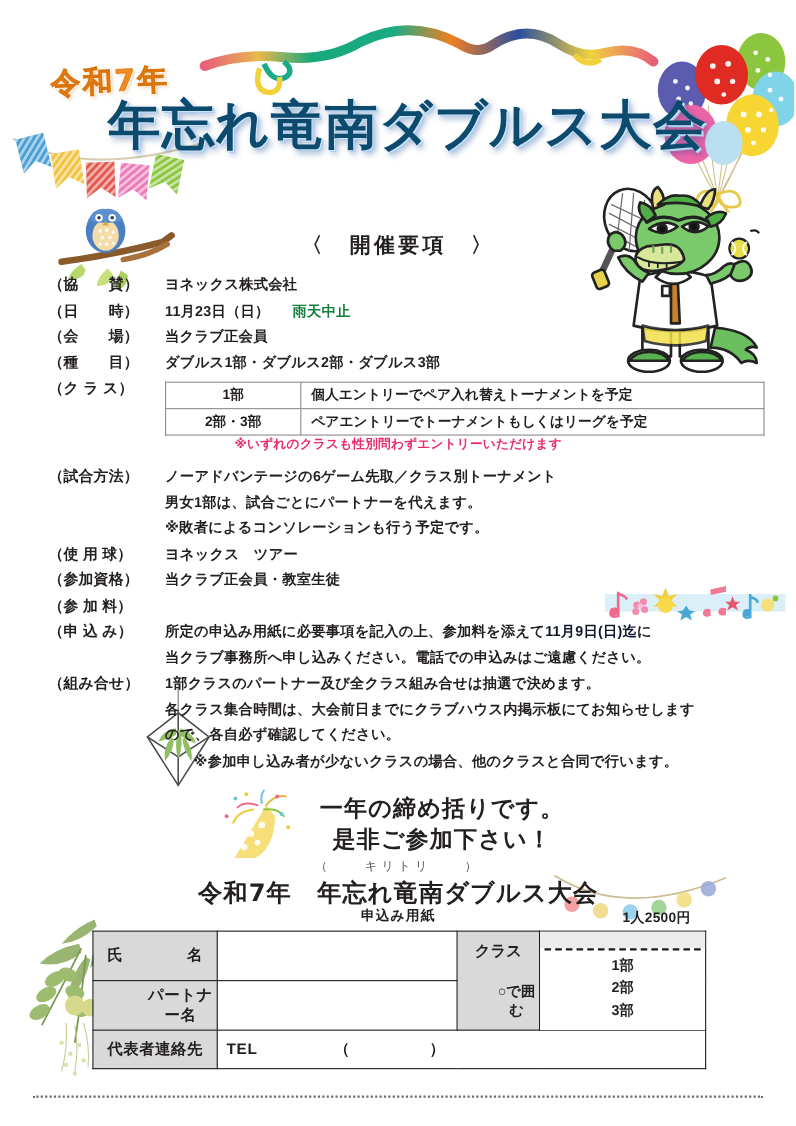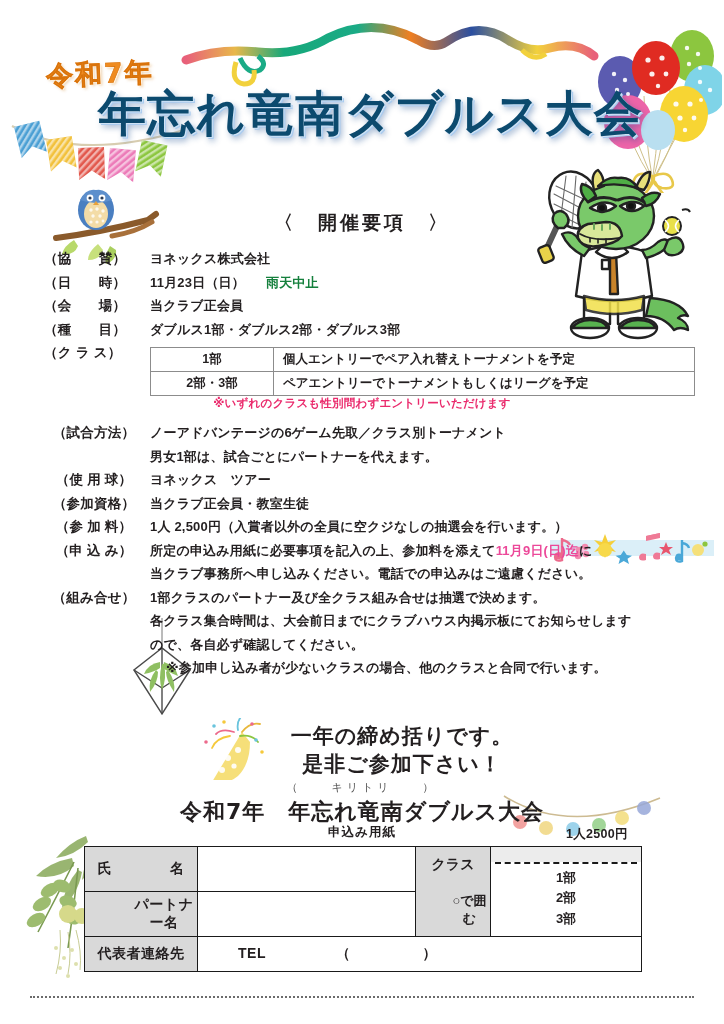"（試合方法）" div.rows { text-align: center -> none }
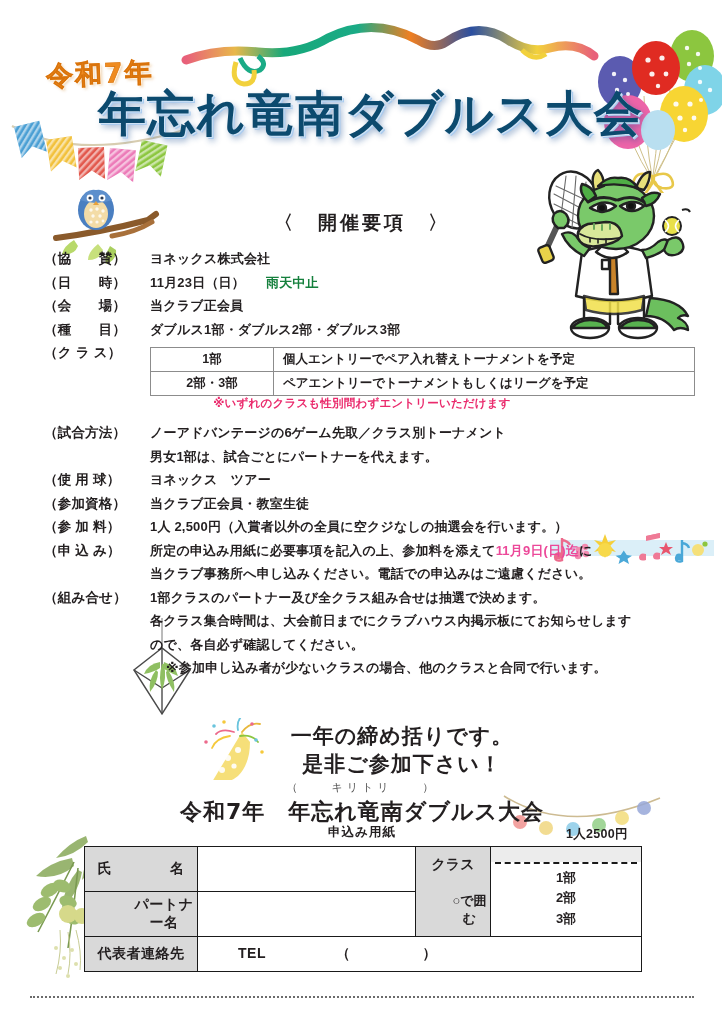"※敗者によるコンソレーションも行う予定です。" div.row { html: none -> <div> <span>※敗者によるコンソレーションも行う予定です。</span> </div> }
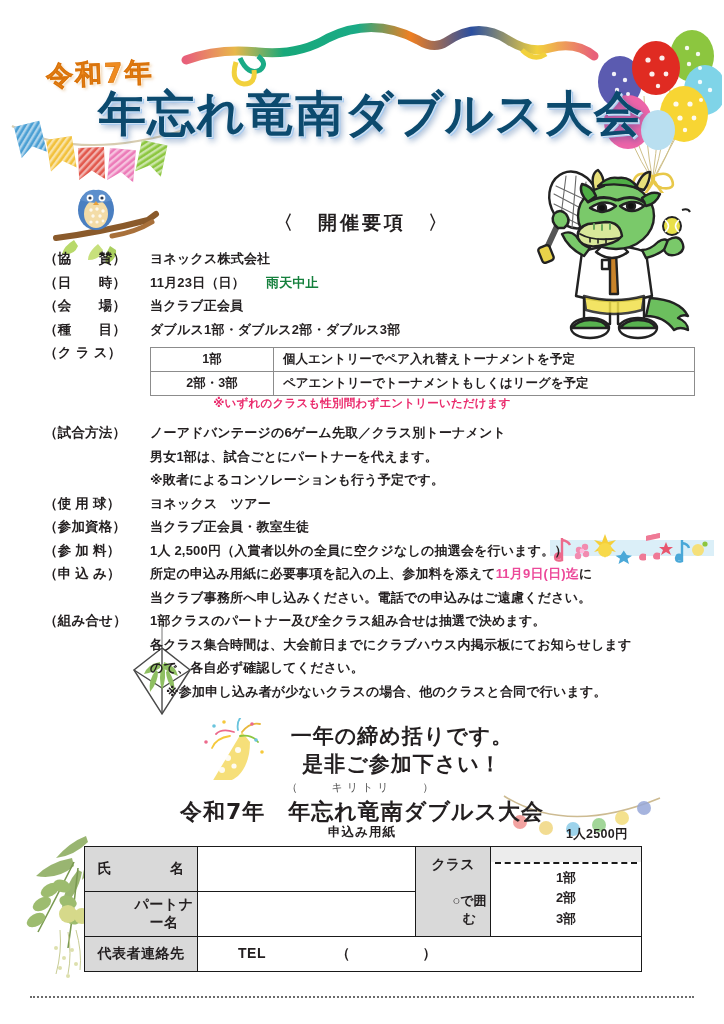"1人 2,500円（入賞者以外の全員に空クジなしの抽選会を行います。）" span.val { html: <span>1人 2,500円（入賞者以外の全員に空クジなしの抽選会を行います。）</span> -> none }
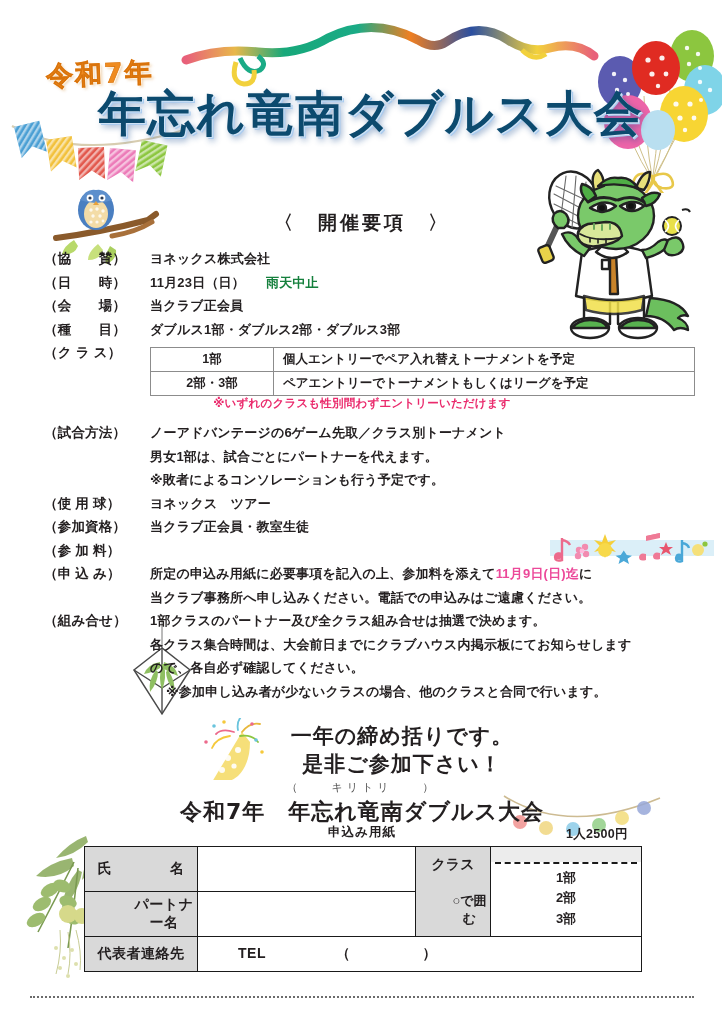"11月9日(日)迄" .red-bright { color: #ec4899 -> #0f172a }
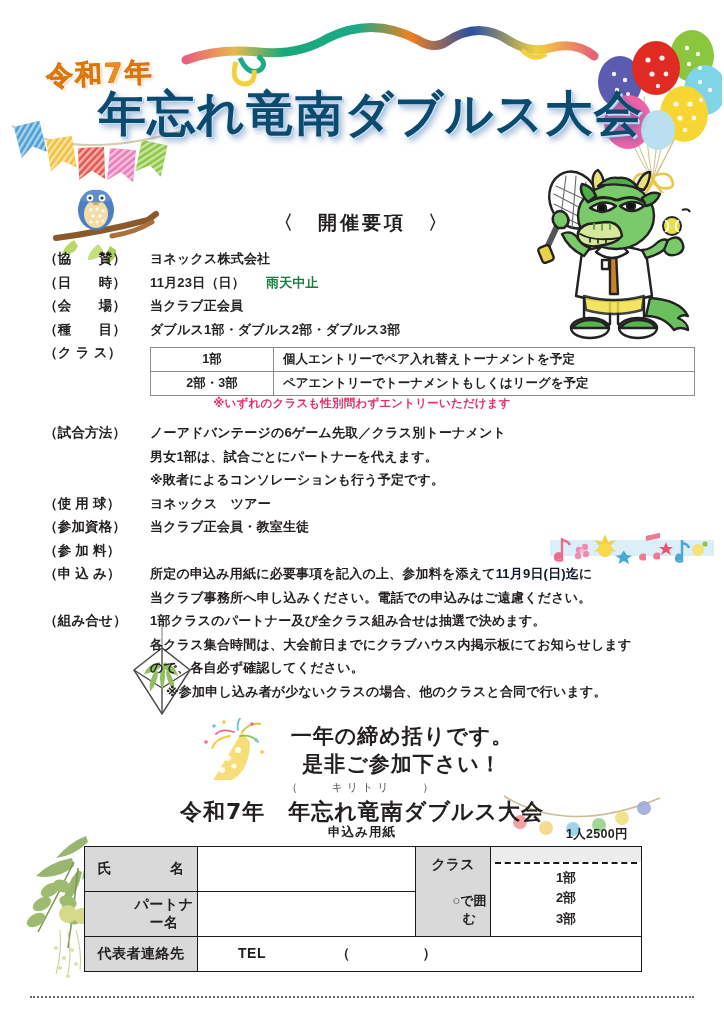"※参加申し込み者が少ないクラスの場合、他のクラスと合同で行います。" span.val { left: 166px -> 176px }
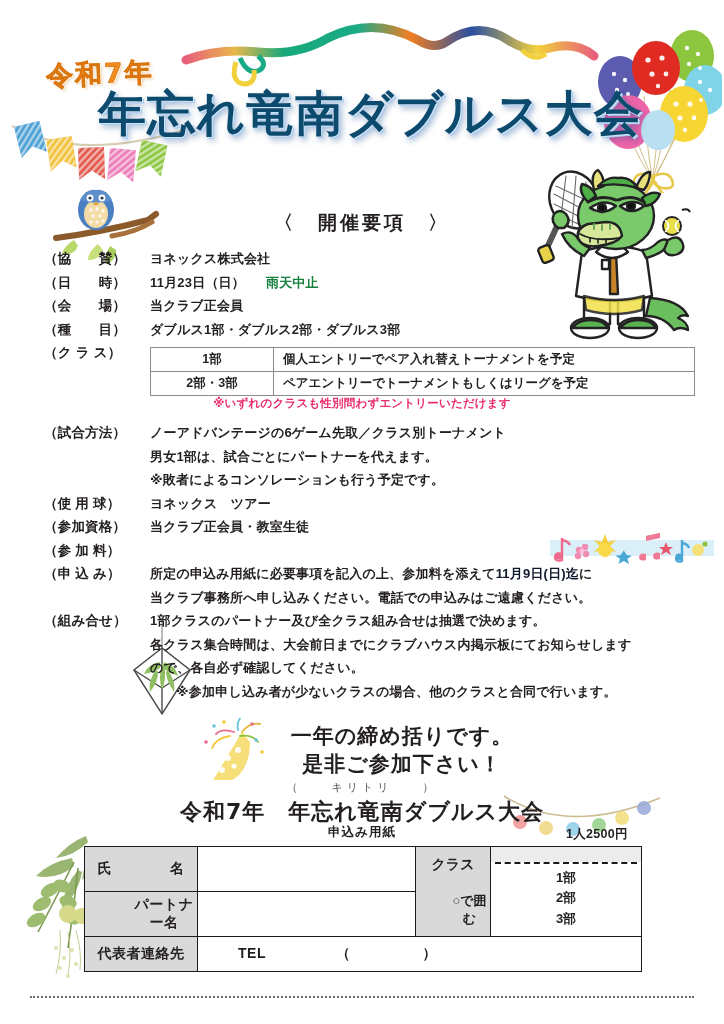"TEL （ ）" .tel-cell { padding-left: 40px -> 8px }
